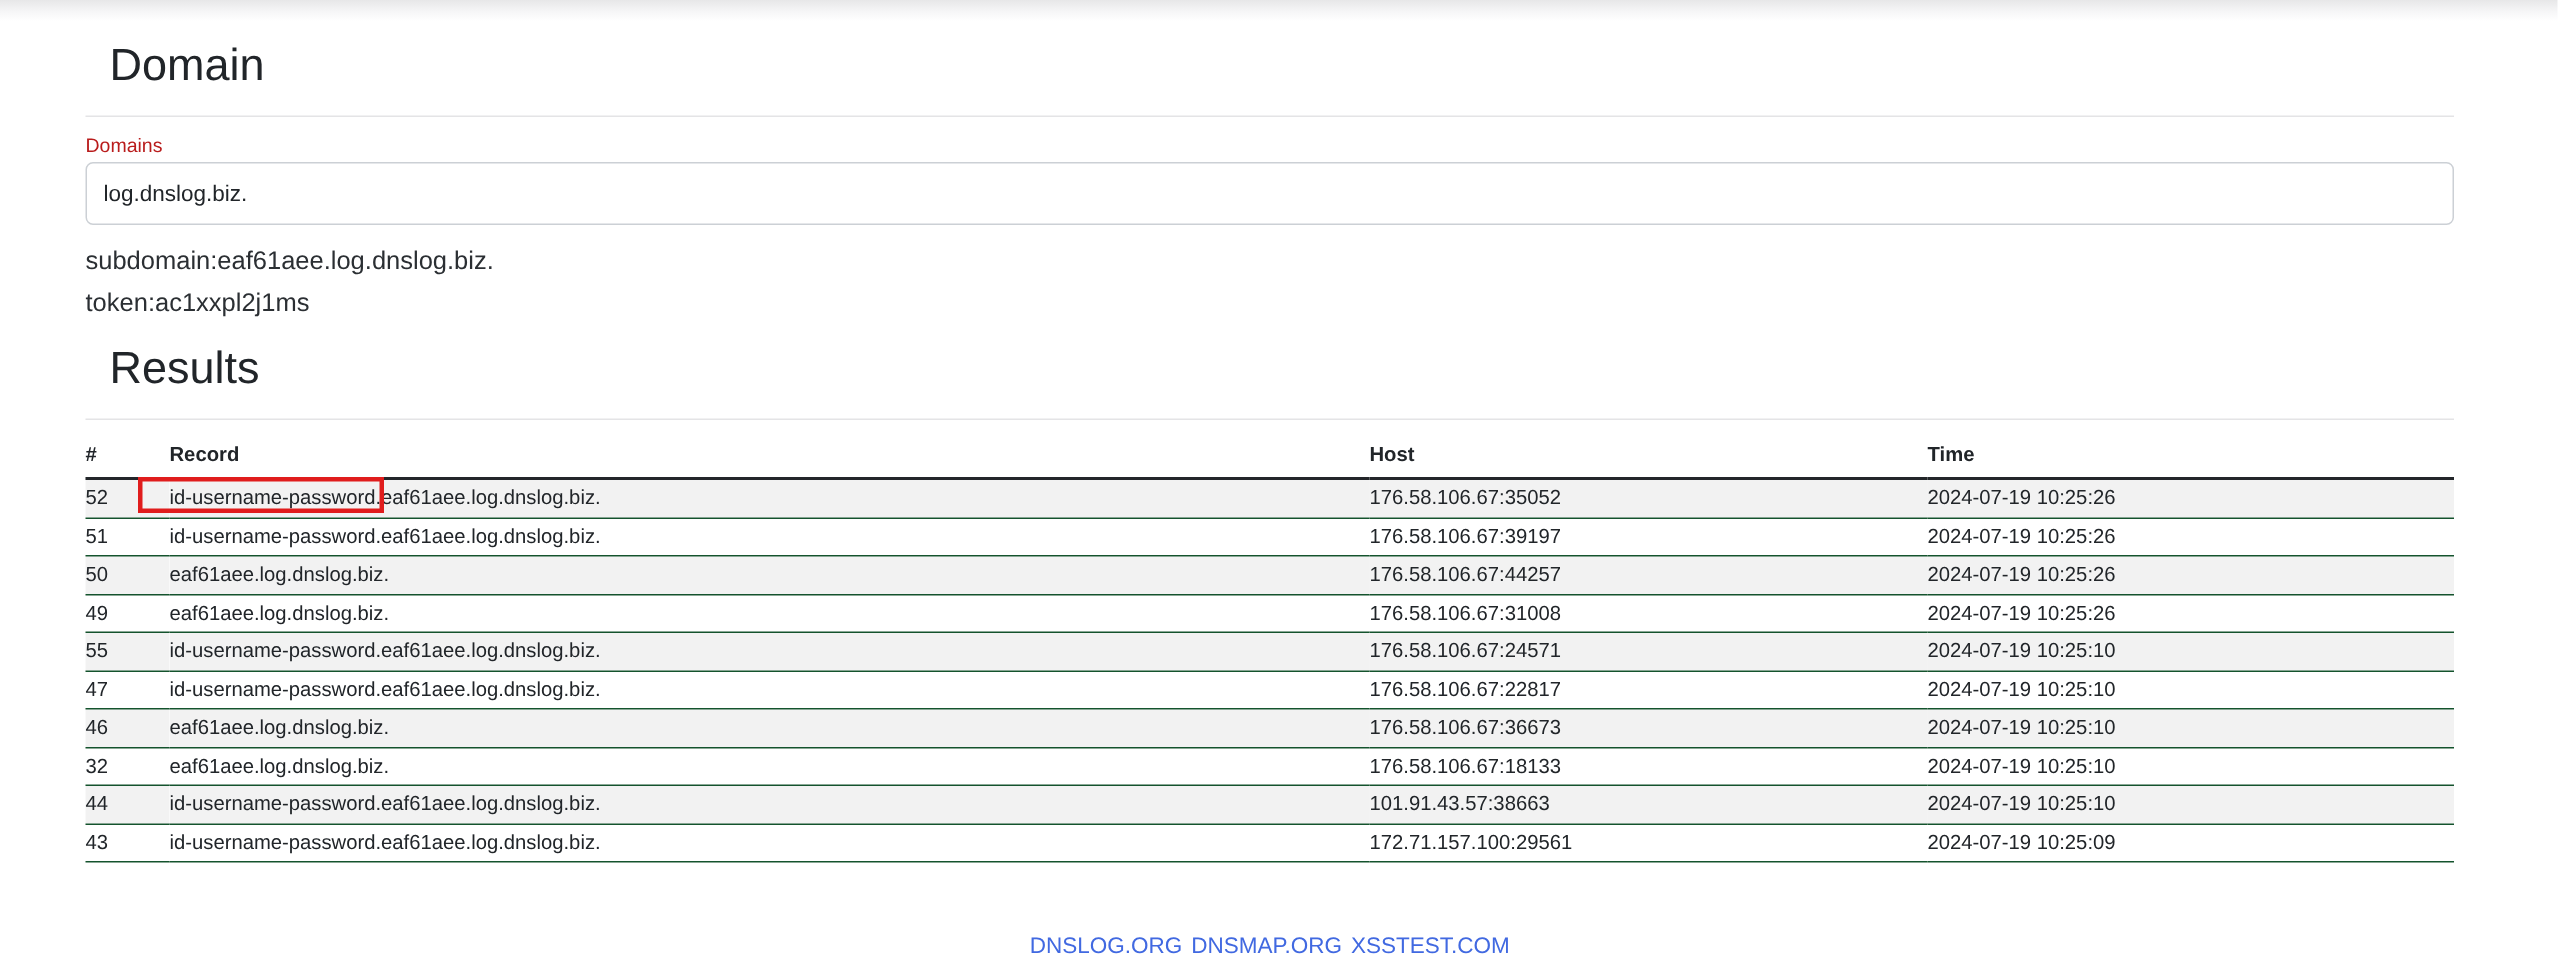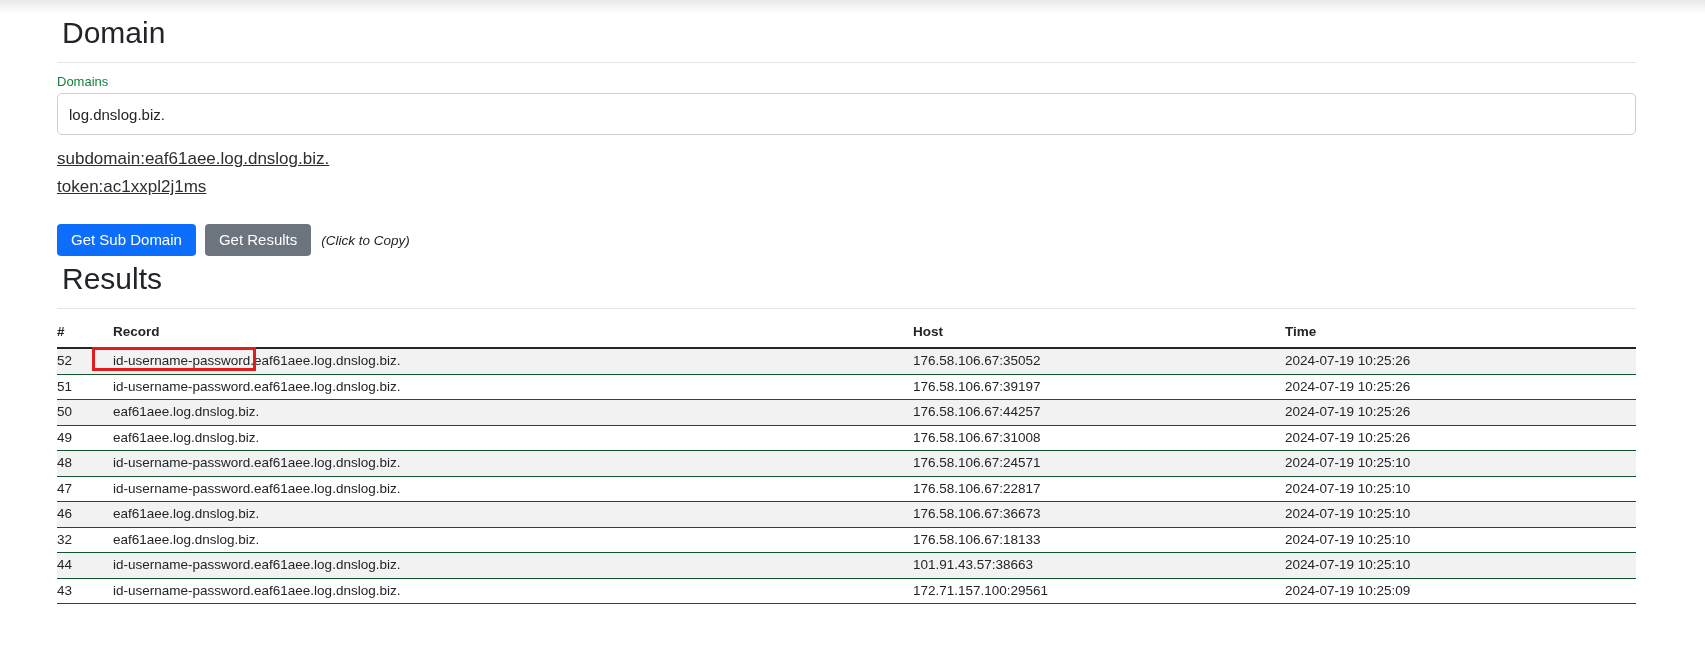"Domain" h1.section-title { margin: 5px -> 16px }
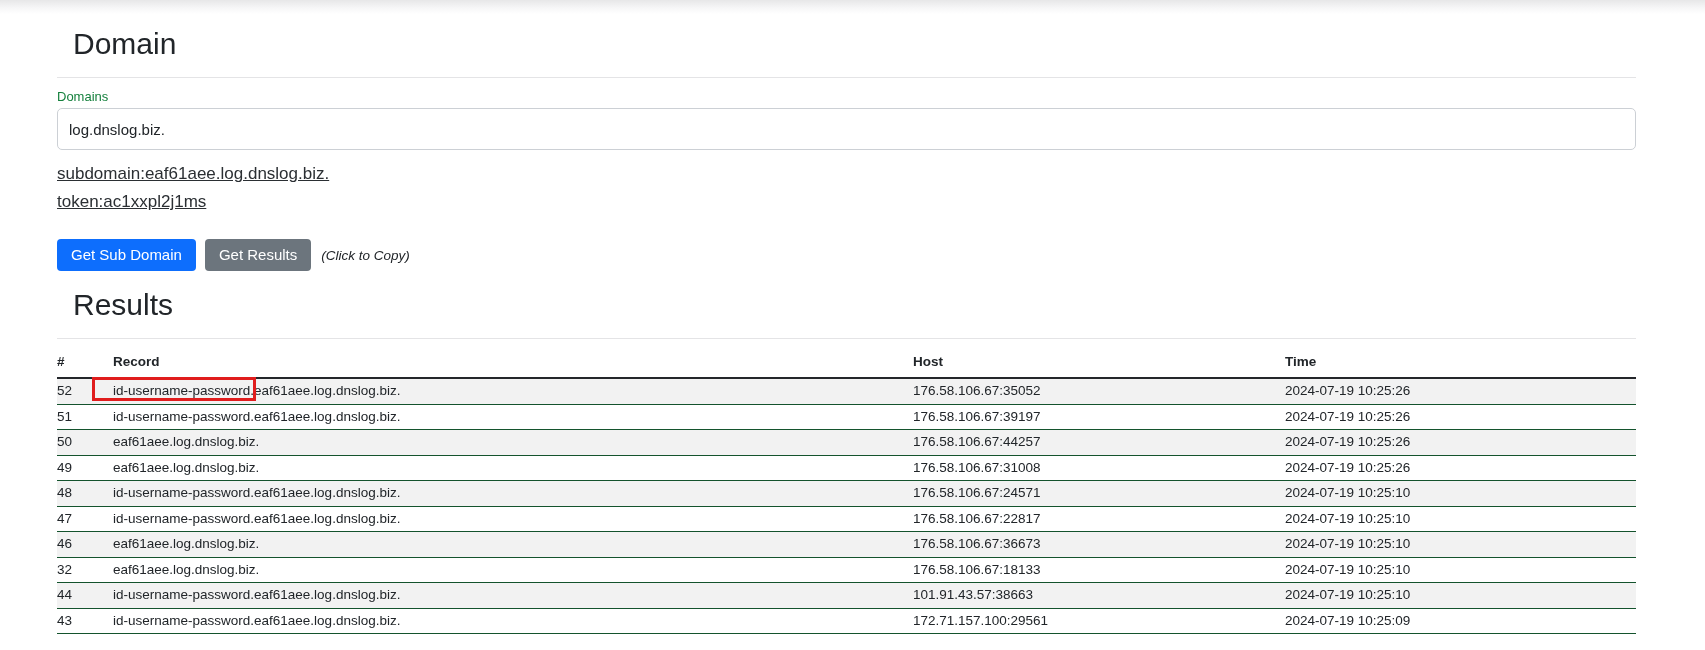"Domains" .field-label { color: #15803d -> #b91c1c }
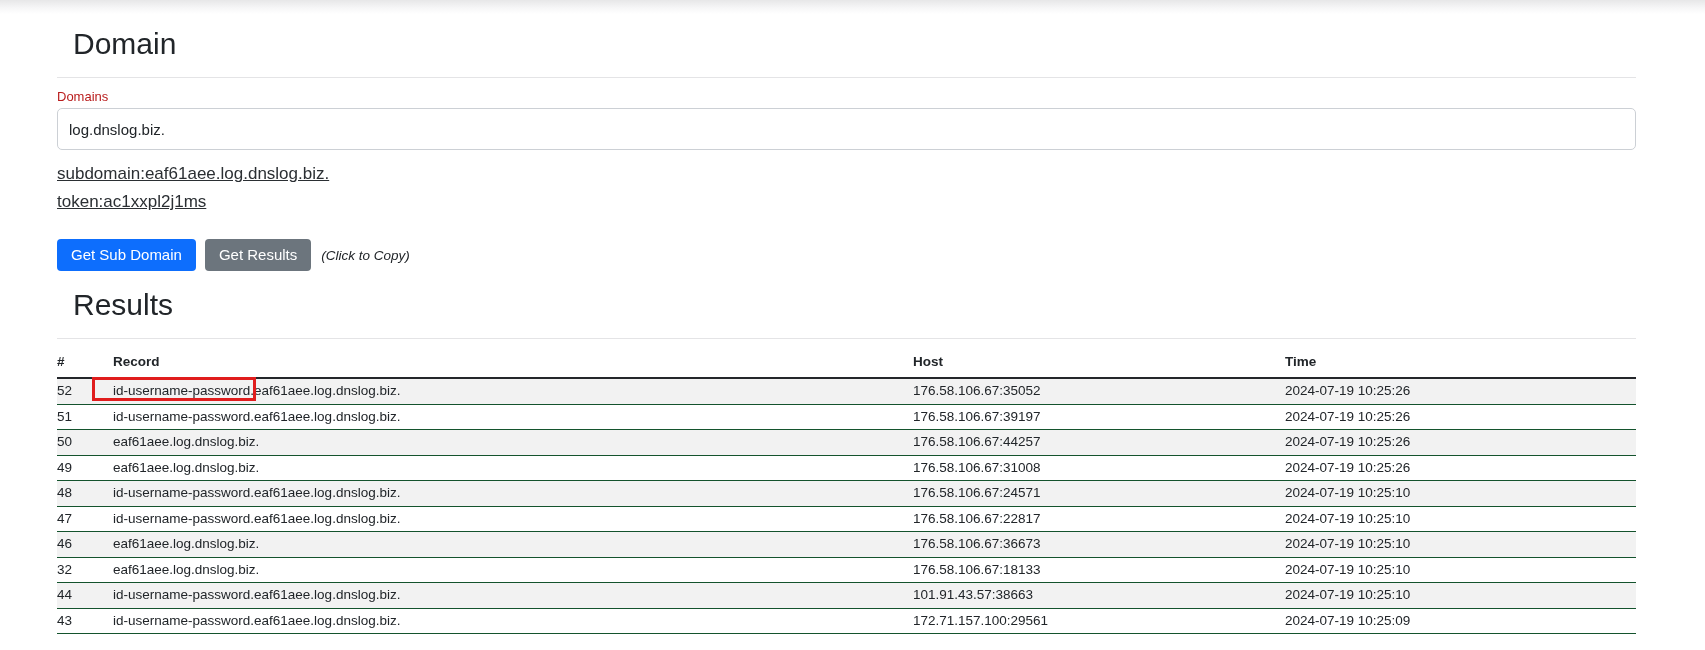"subdomain:eaf61aee.log.dnslog.biz." .info-line { text-decoration: underline -> none }
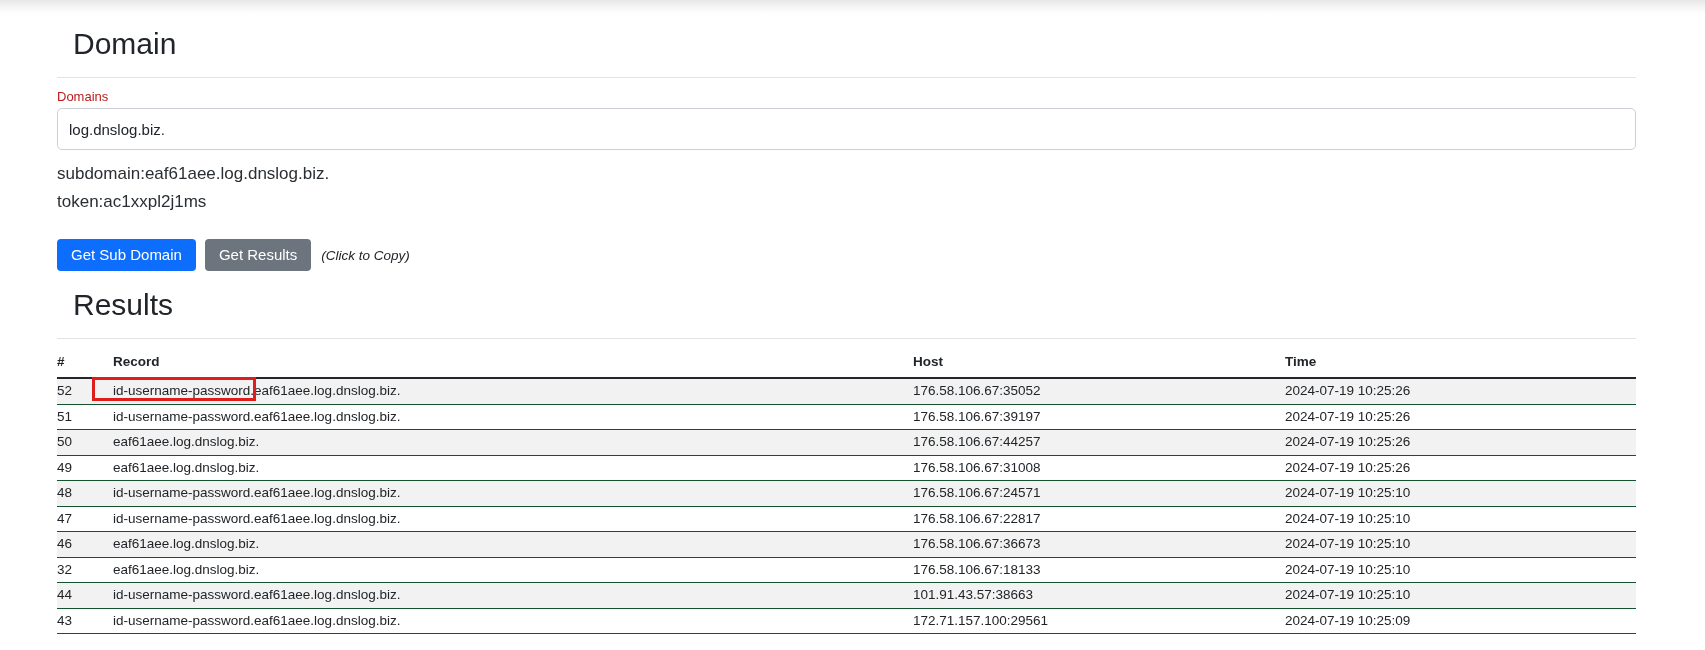"Get Sub Domain" div.button-row { html: <div> <button>Get Sub Domain</button> <button>Get Results</button> <span>(Click to Copy)</span> </div> -> none }
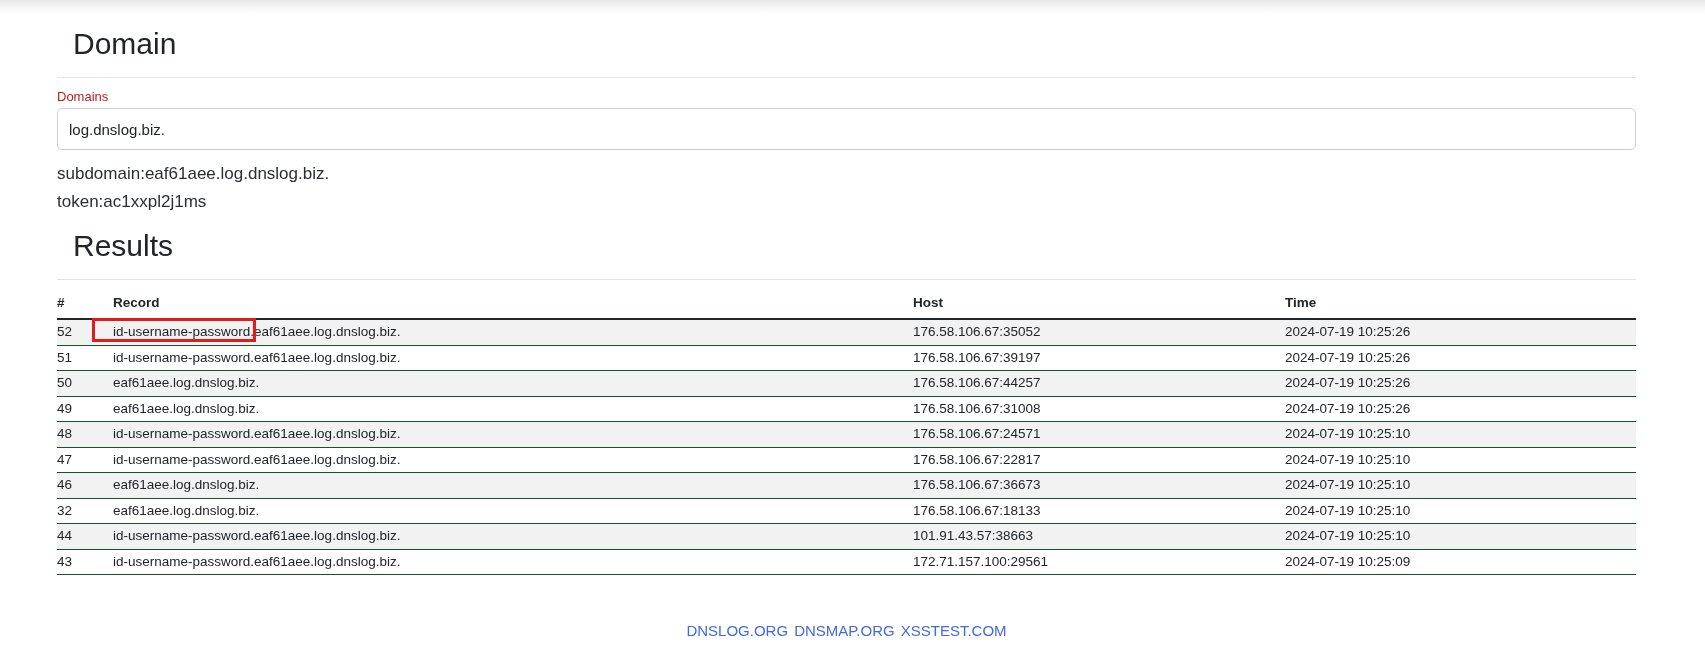"48" td { text: 48 -> 55 }
